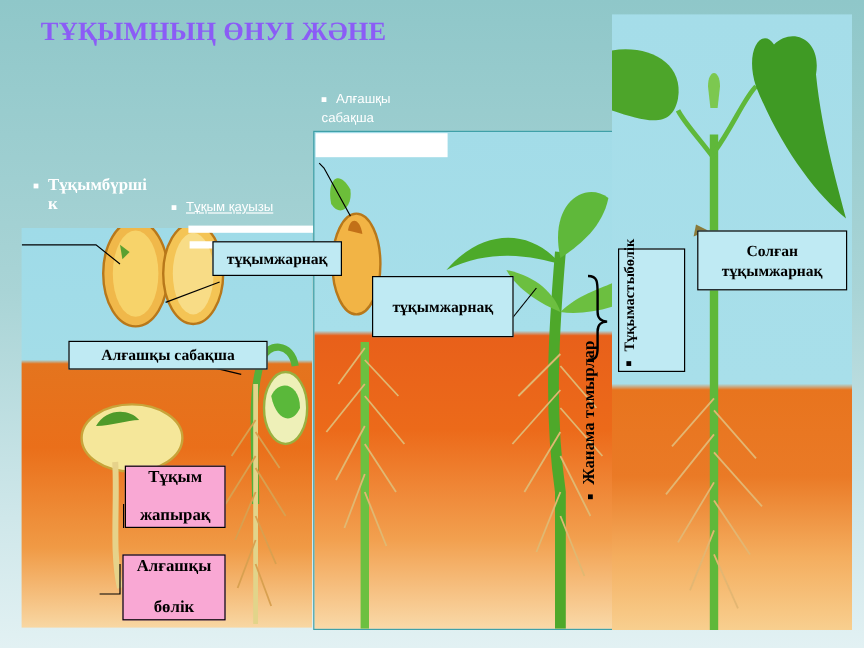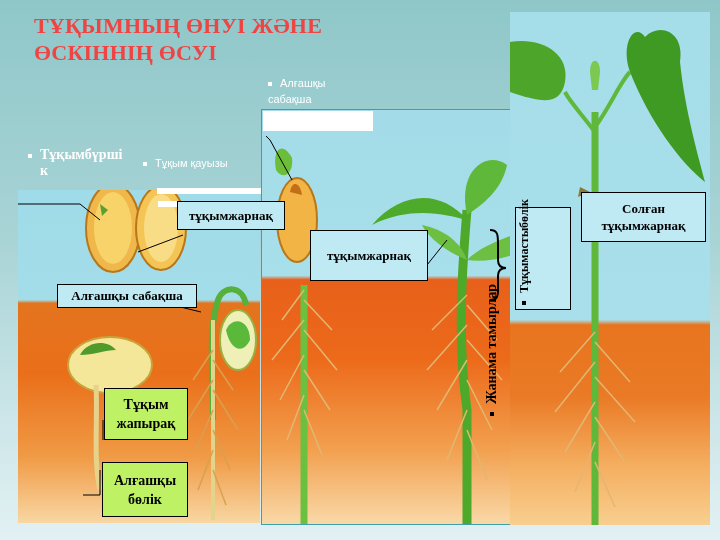"ТҰҚЫМНЫҢ ӨНУІ ЖӘНЕ" .title { color: #ef4444 -> #8b5cf6 }
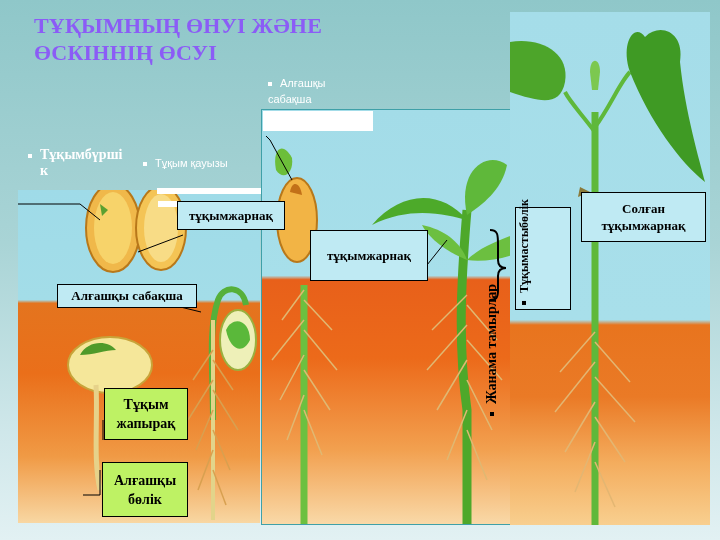"ӨСКІННІҢ ӨСУІ" div { html: <div>ӨСКІННІҢ ӨСУІ</div> -> none }
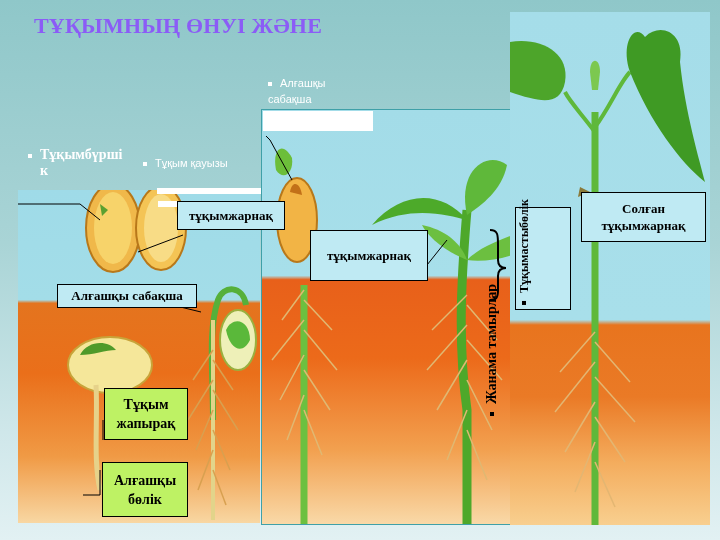"Тұқым қауызы" div.abs { text-decoration: none -> underline; top: 155px -> 165px }
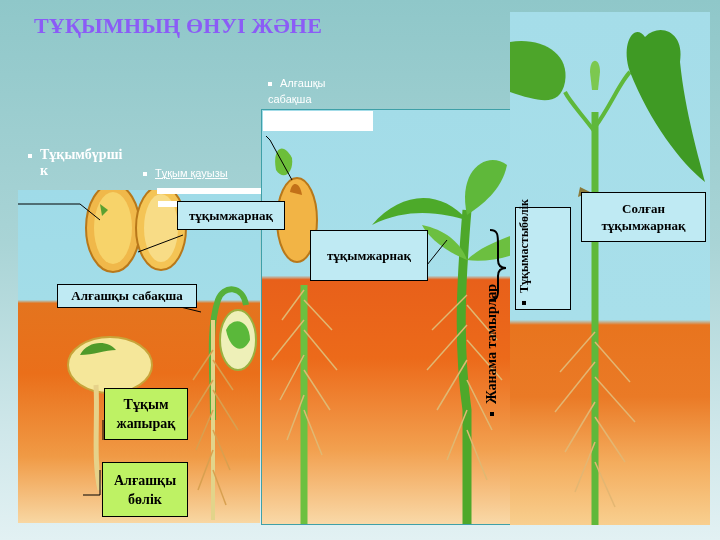"Алғашқы сабақша" div.abs { width: 140px -> 166px }
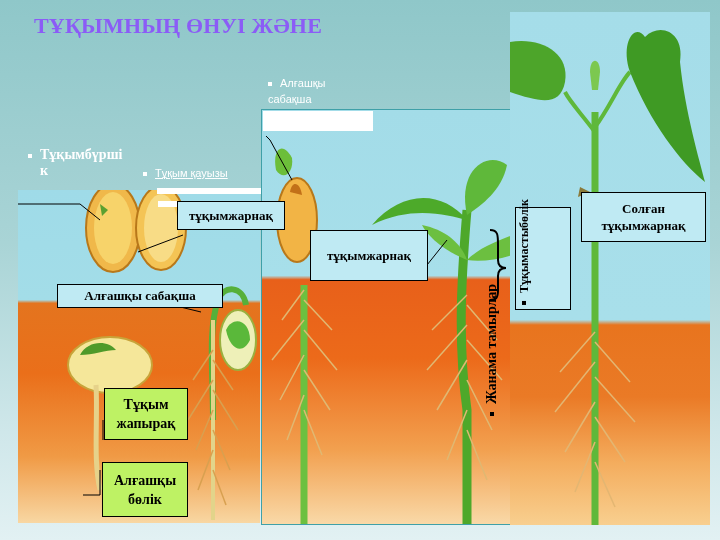"Тұқым" .lb-orange { background: #bef264 -> #f9a8d4; justify-content: none -> space-between }
